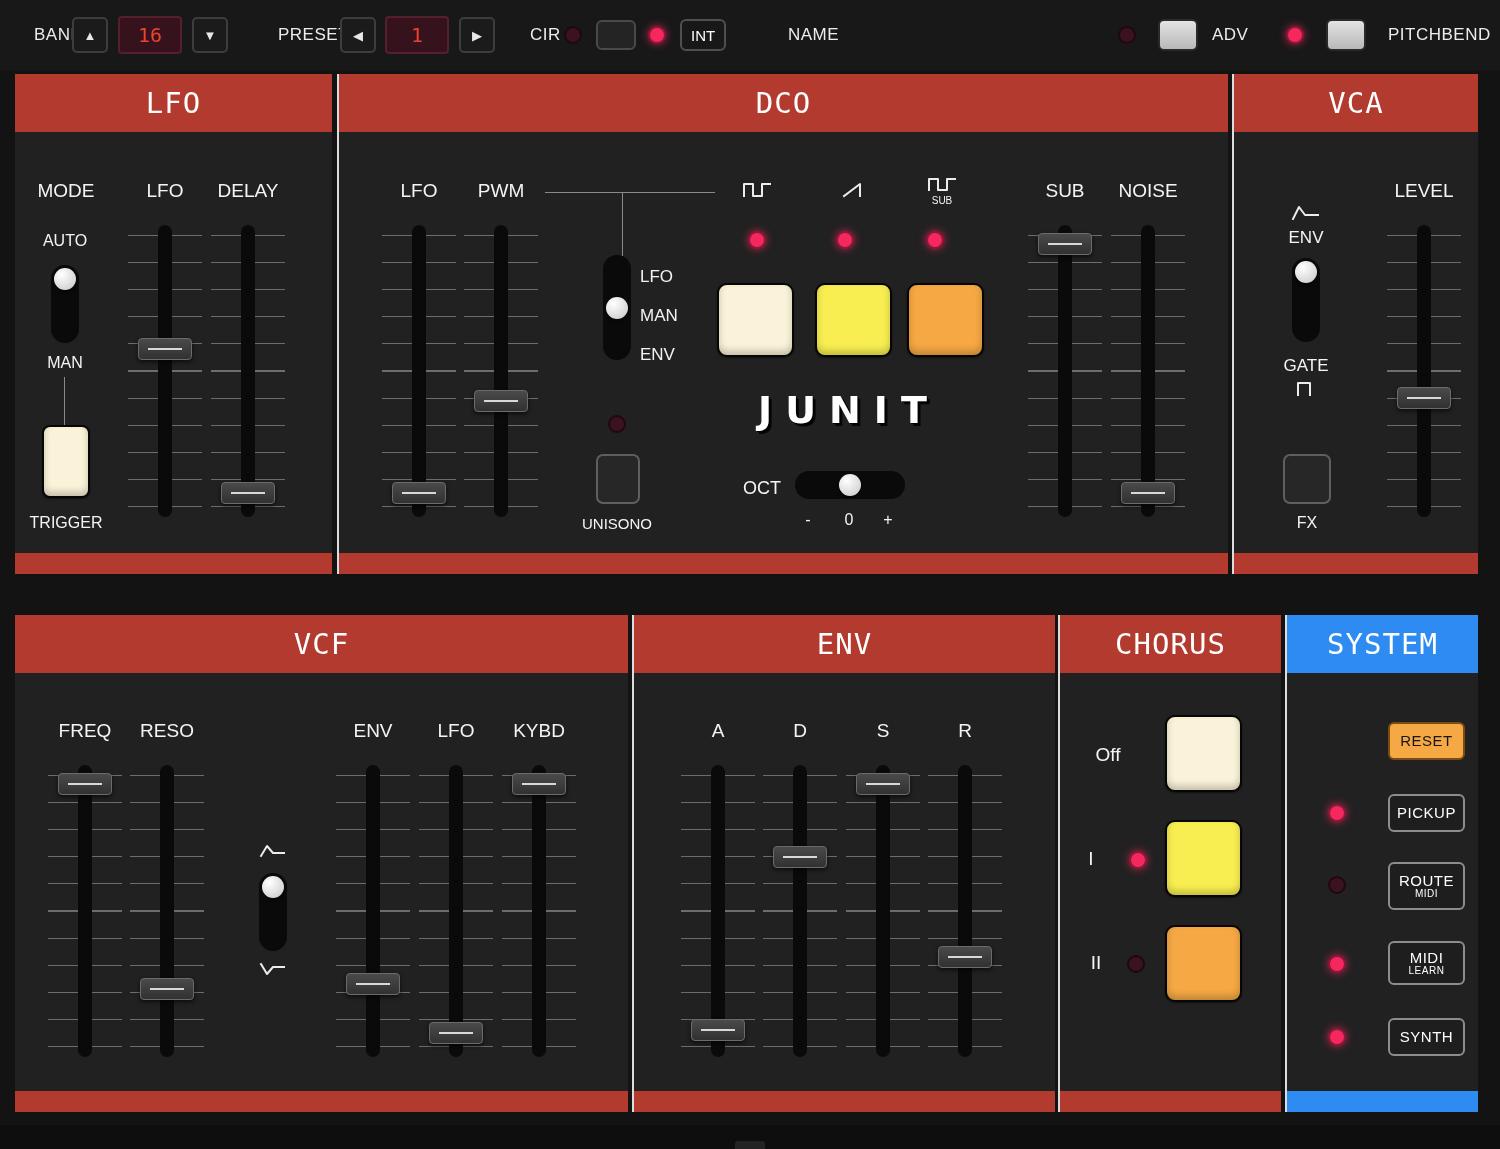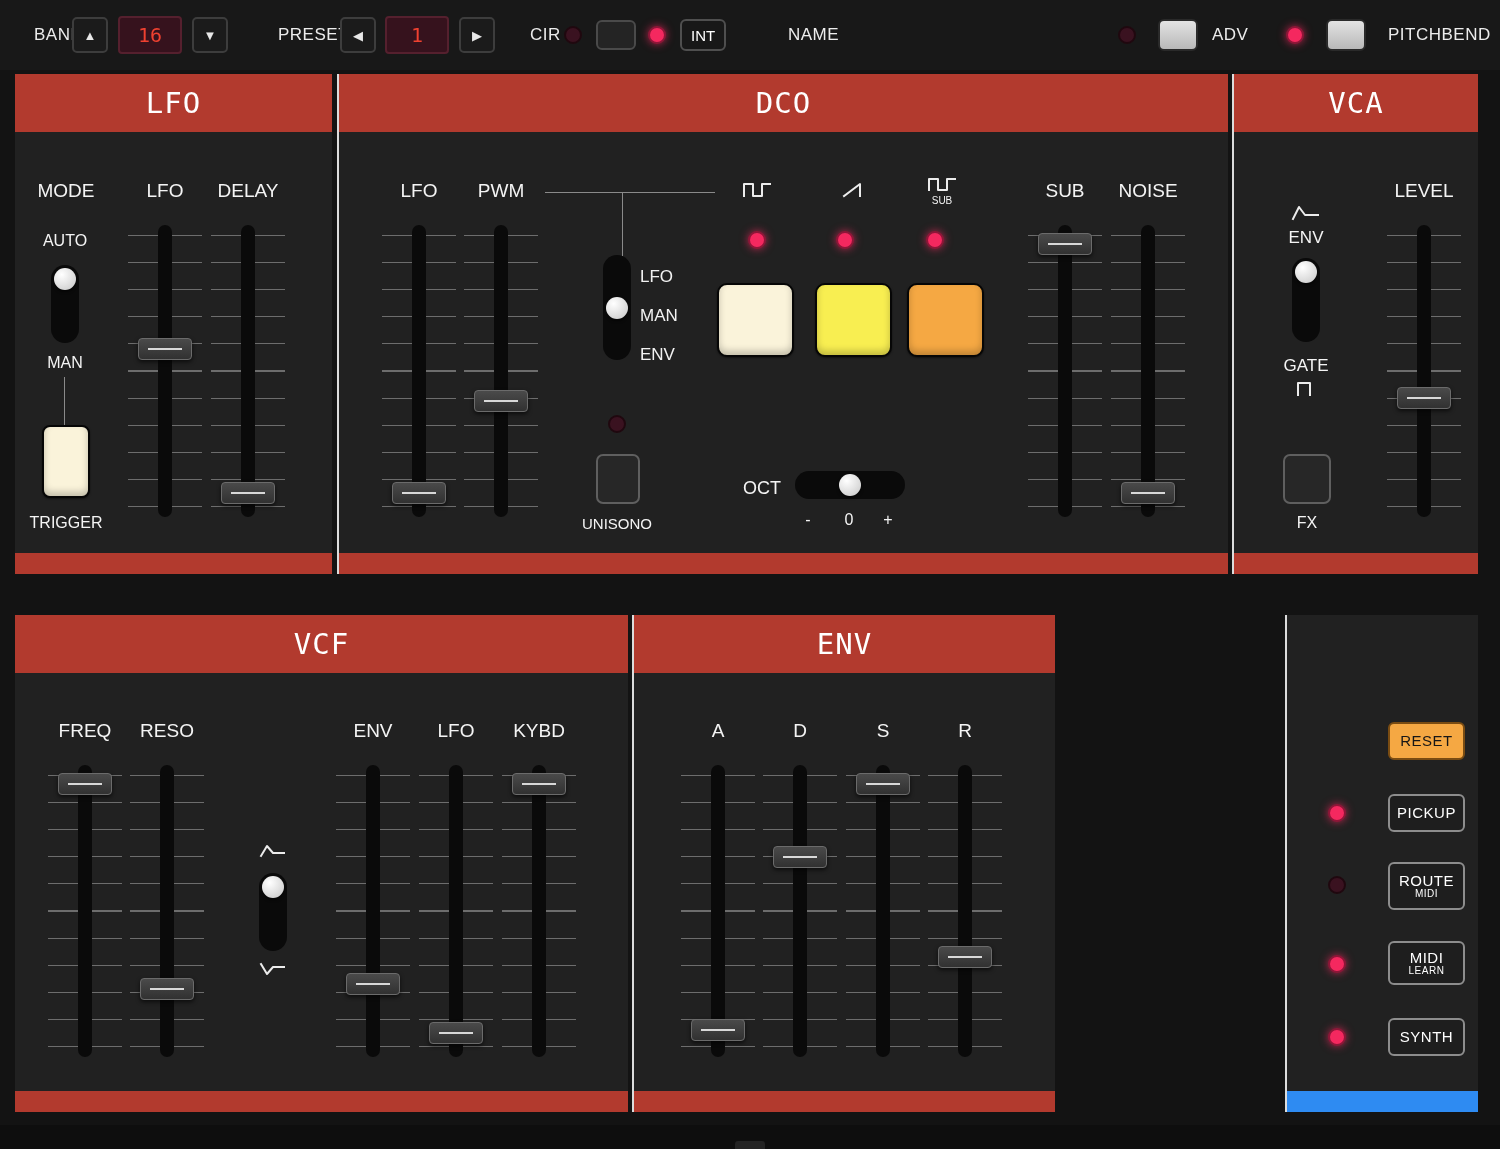"JUNIT" div.logo { html: none -> <div>JUNIT</div> }
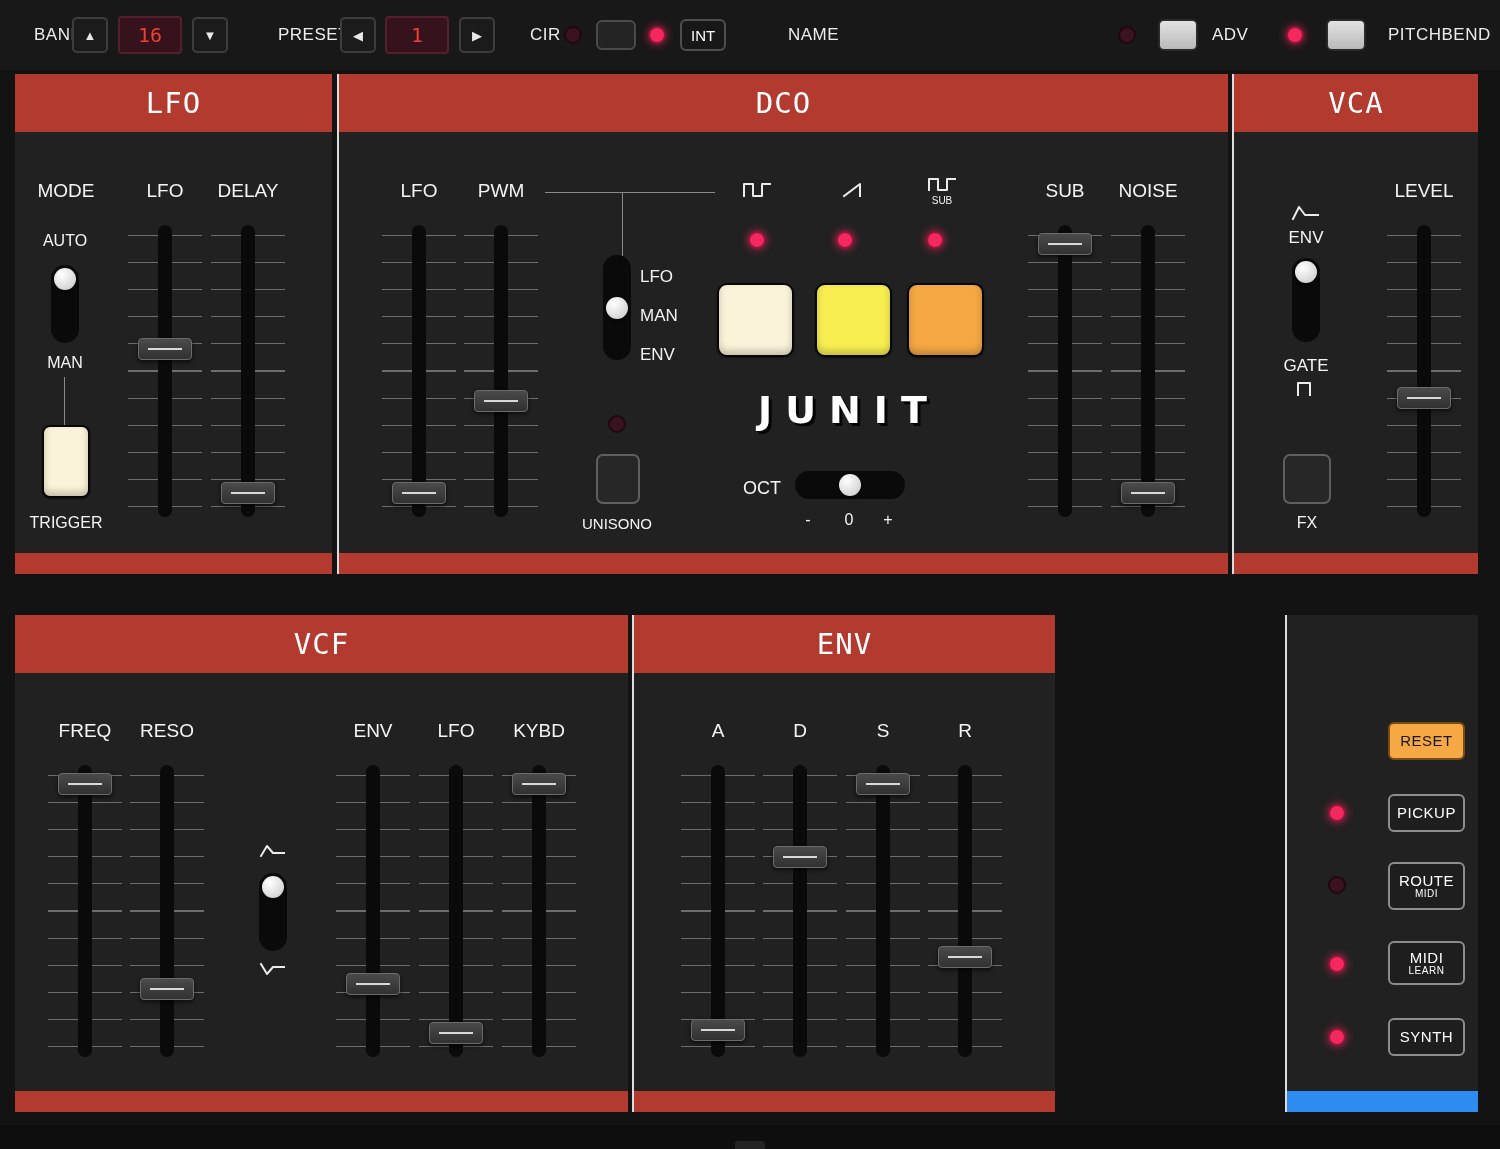"CHORUS" div.section { html: none -> <div> <div>CHORUS</div> <div>Off</div> <div></div> <div>I</div> <div></div> <div></div> <div>II</div> <div></div> <div></div> <div></div> </div> }
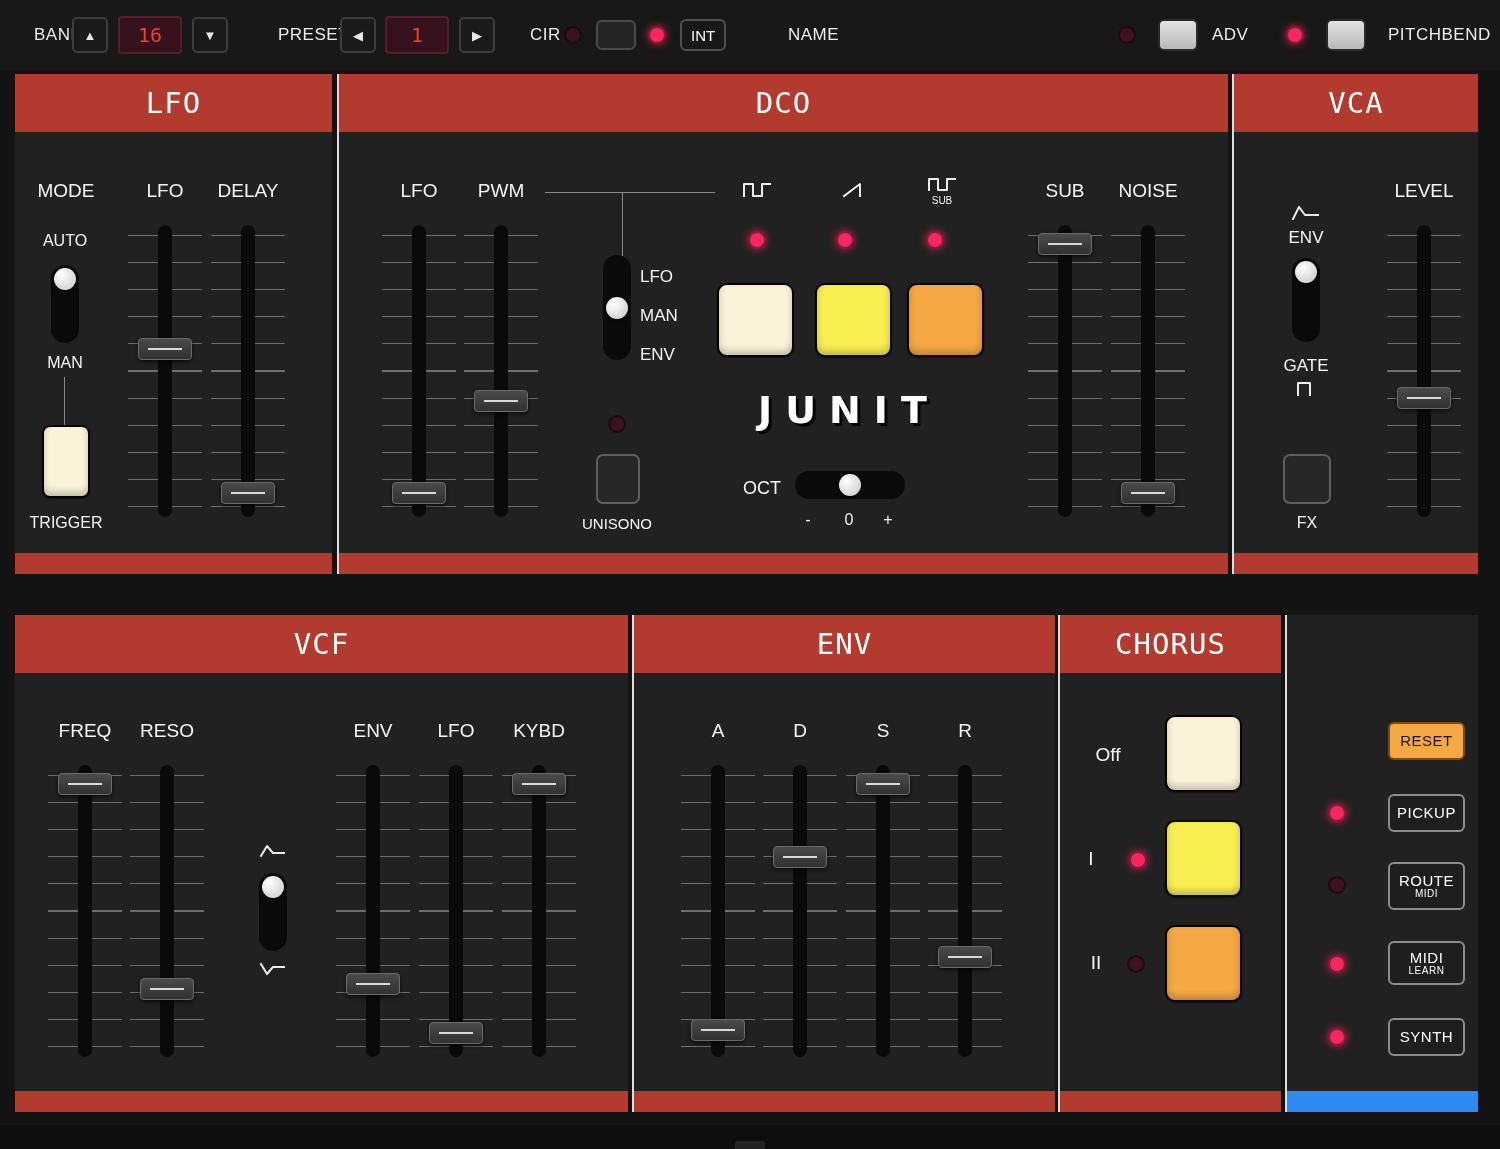"SYSTEM" div.sec-header { html: none -> <div>SYSTEM</div> }
